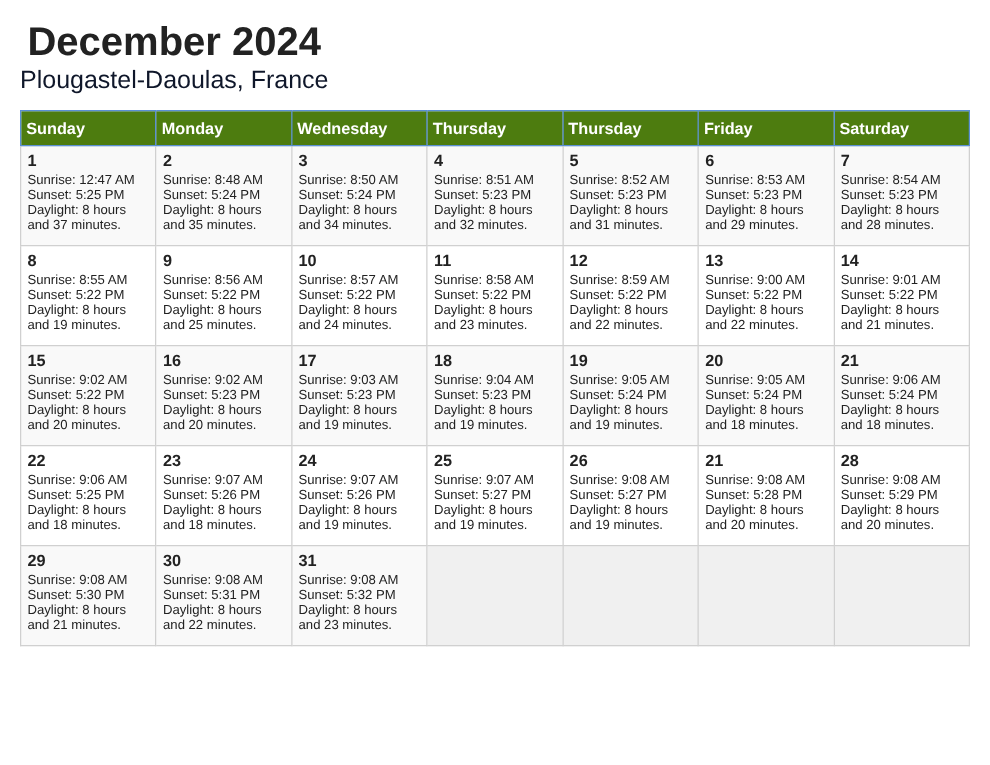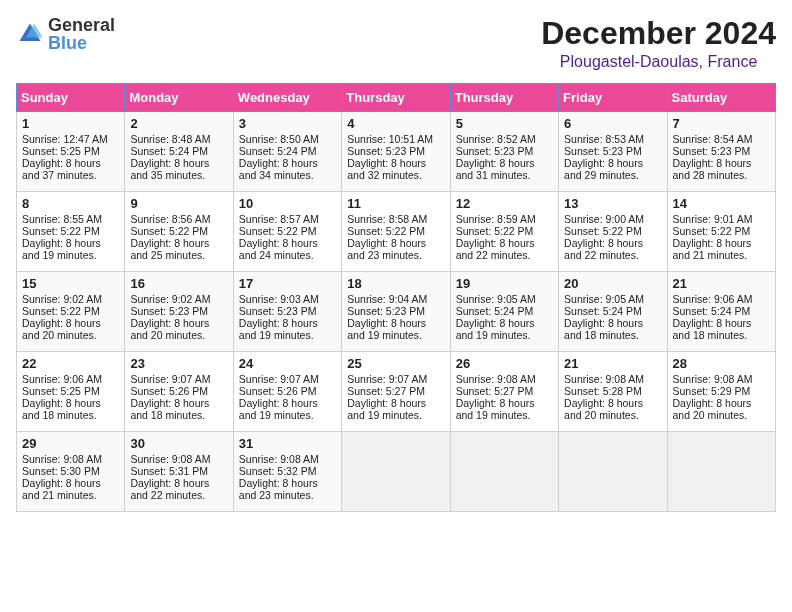"General" div.logo { html: <div> <svg> <polygon></polygon> <polygon></polygon> </svg> <div> <div> <span>General</span><br> <span>Blue</span> </div> </div> </div> -> none }
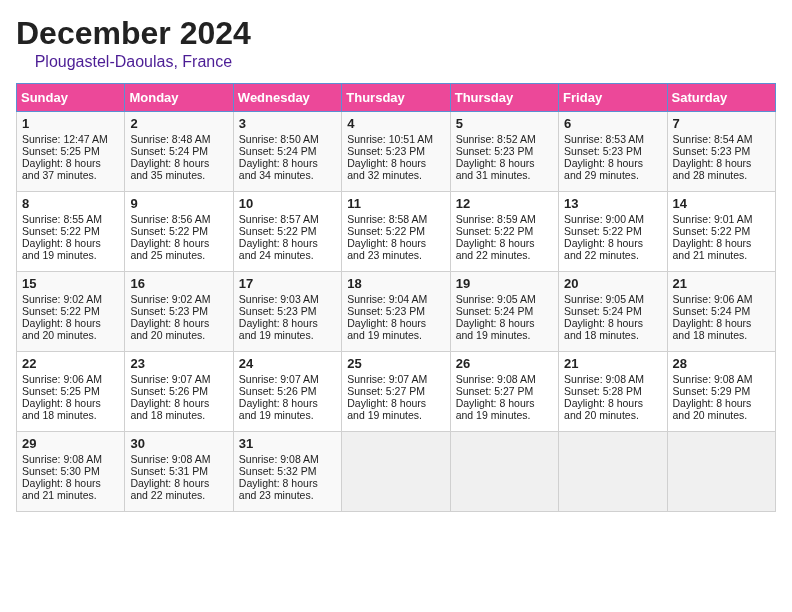"Plougastel-Daoulas, France" .location-title { color: #4c1d95 -> #0f172a; font-size: 16px -> 20px }
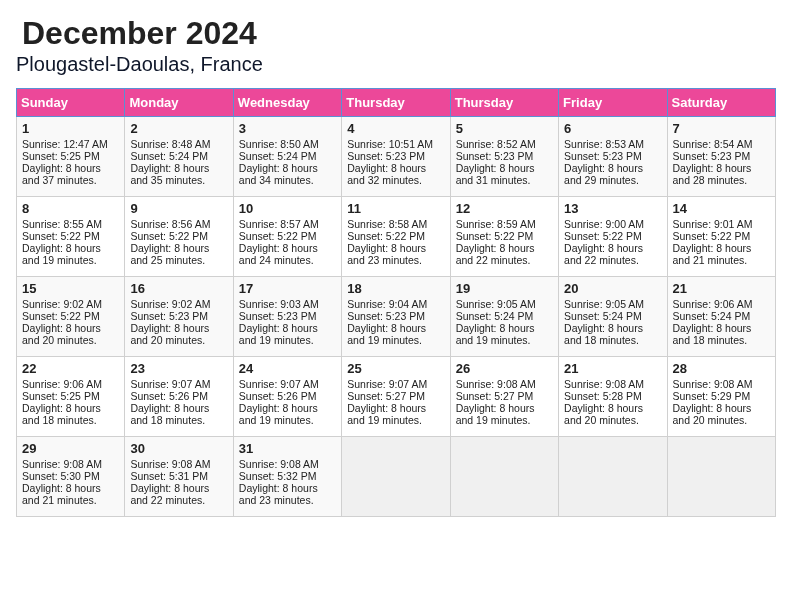"Sunday" thead tr th { background-color: #ec4899 -> #4d7c0f }
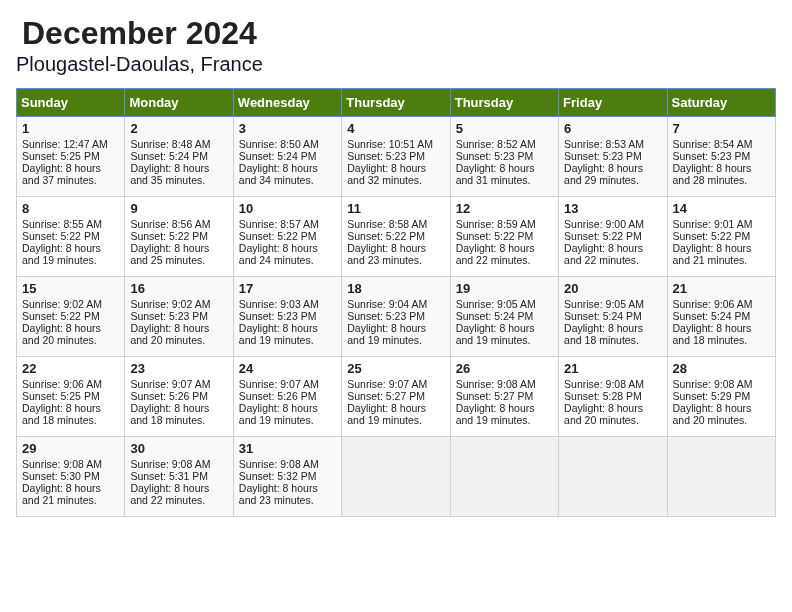"Sunrise: 10:51 AM" span { text: 10:51 -> 8:51 }
